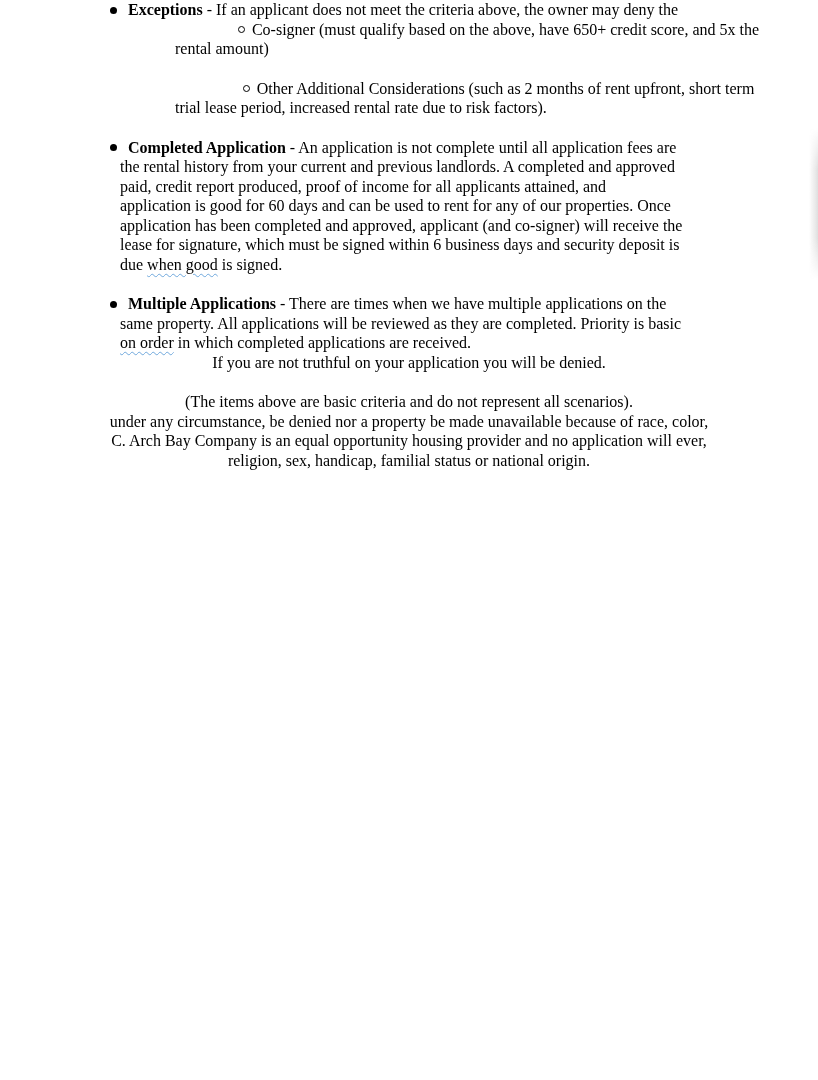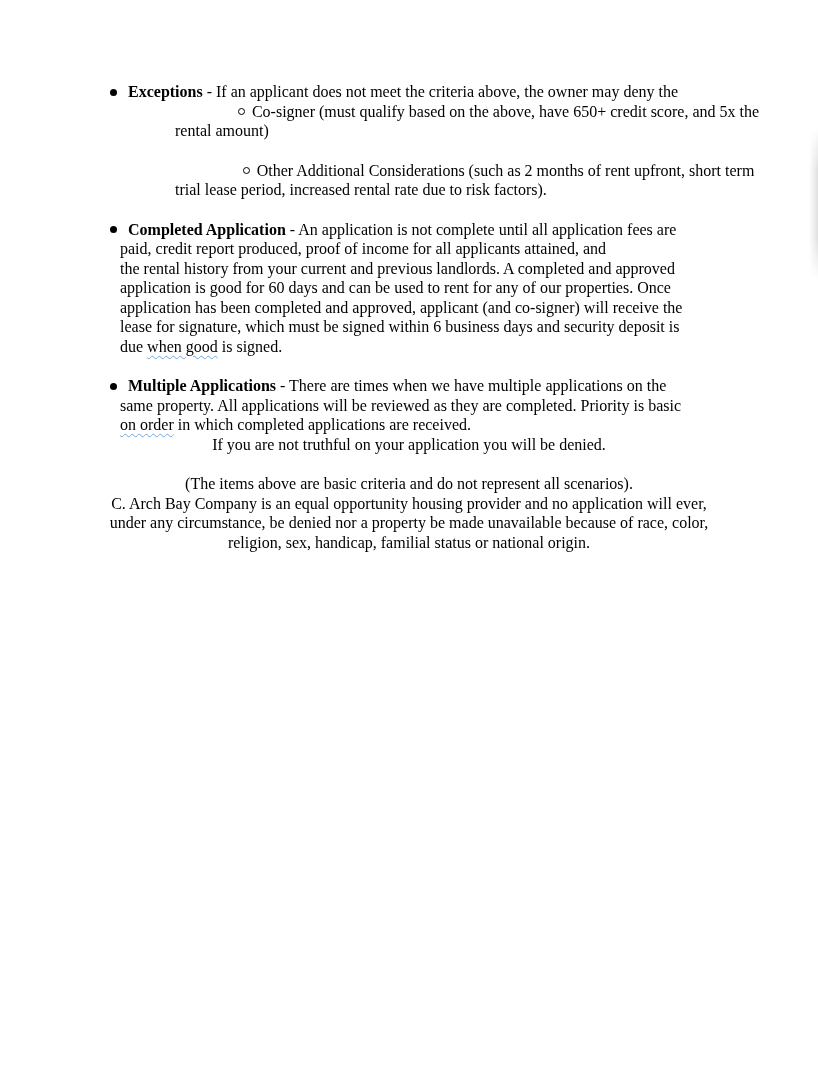"Exceptions - If an applicant" .content { padding-top: 82px -> none }
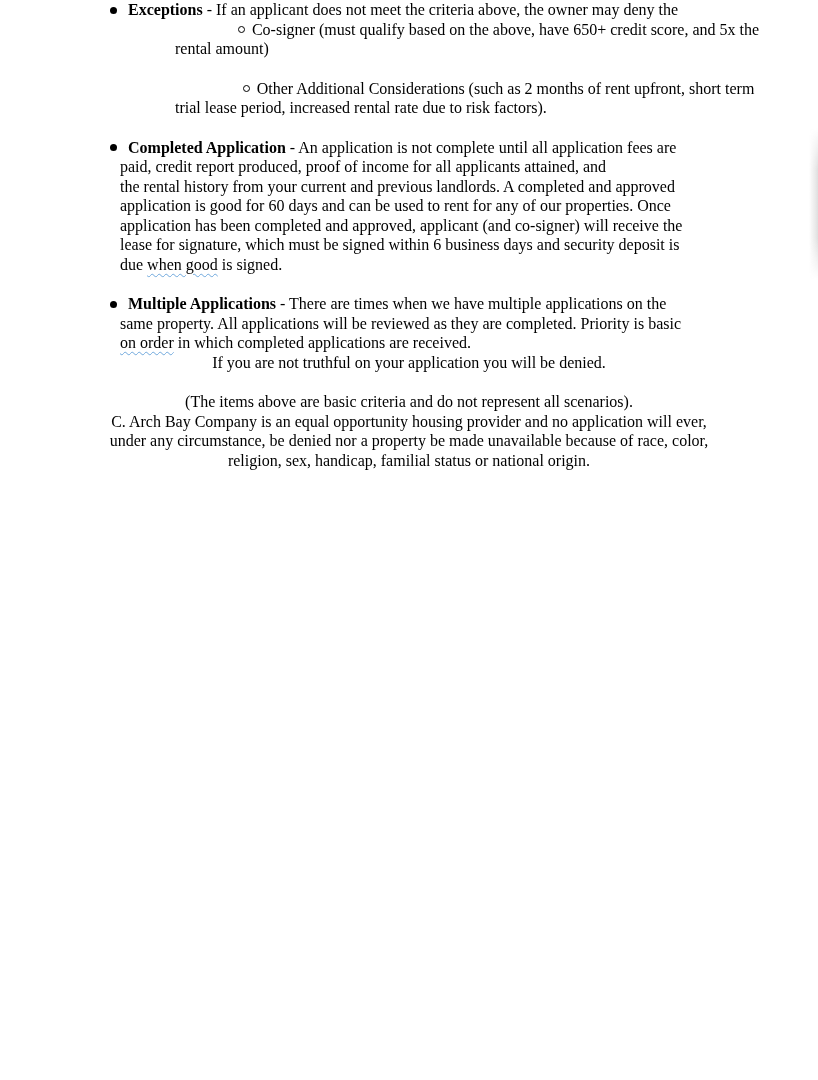"paid, credit report produced, proof" div.line { order: before "the rental history from your" -> after "the rental history from your" }
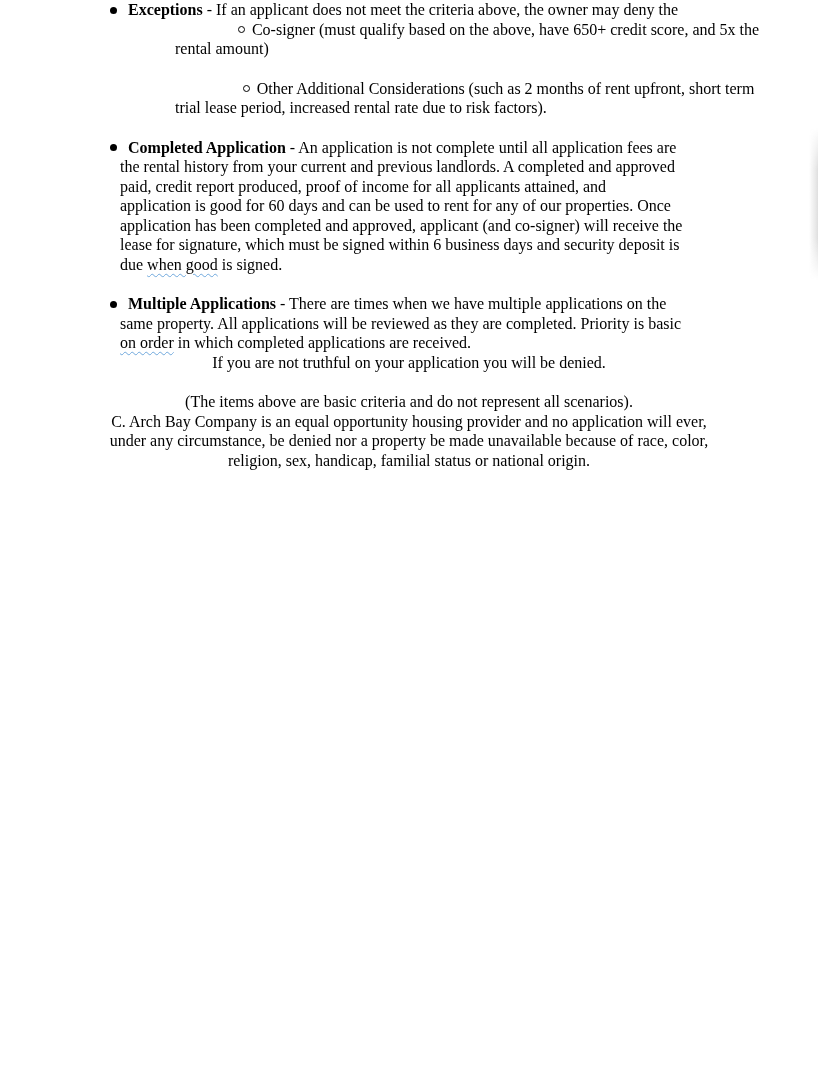"C. Arch Bay Company is" div.center-line { order: before "under any circumstance, be denied" -> after "under any circumstance, be denied" }
